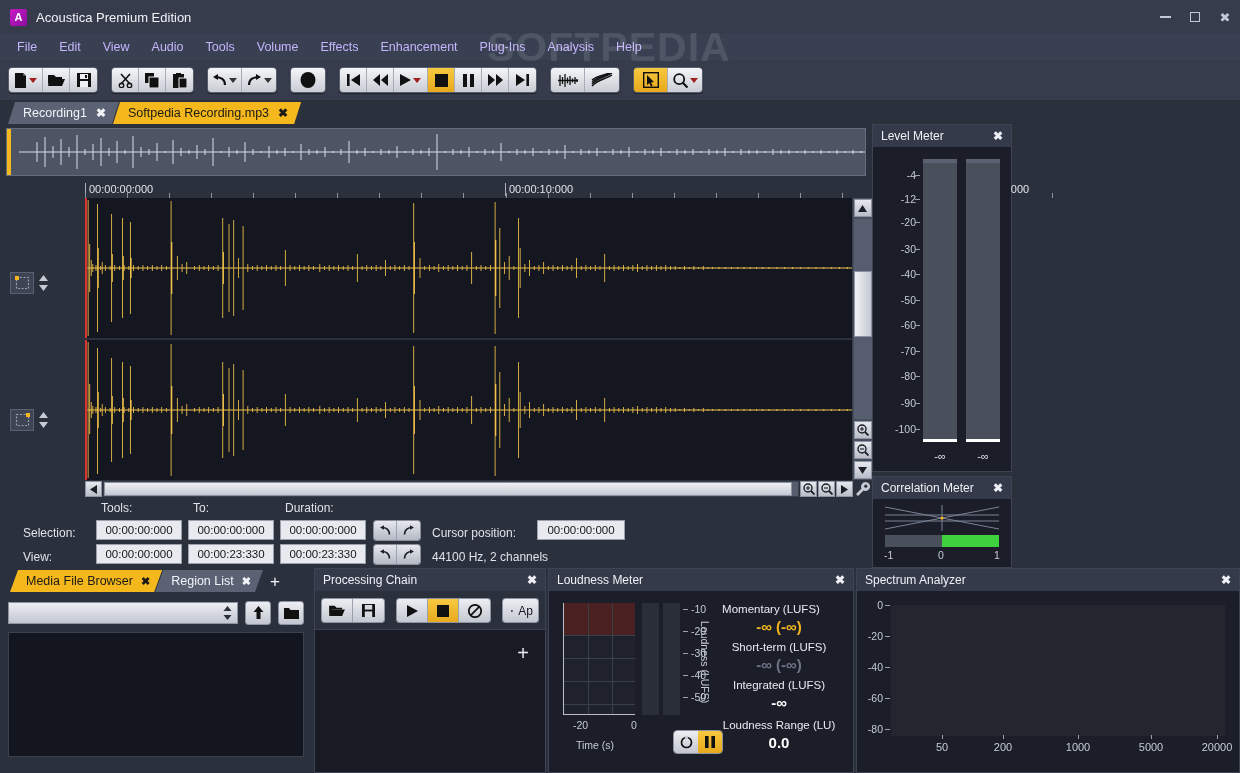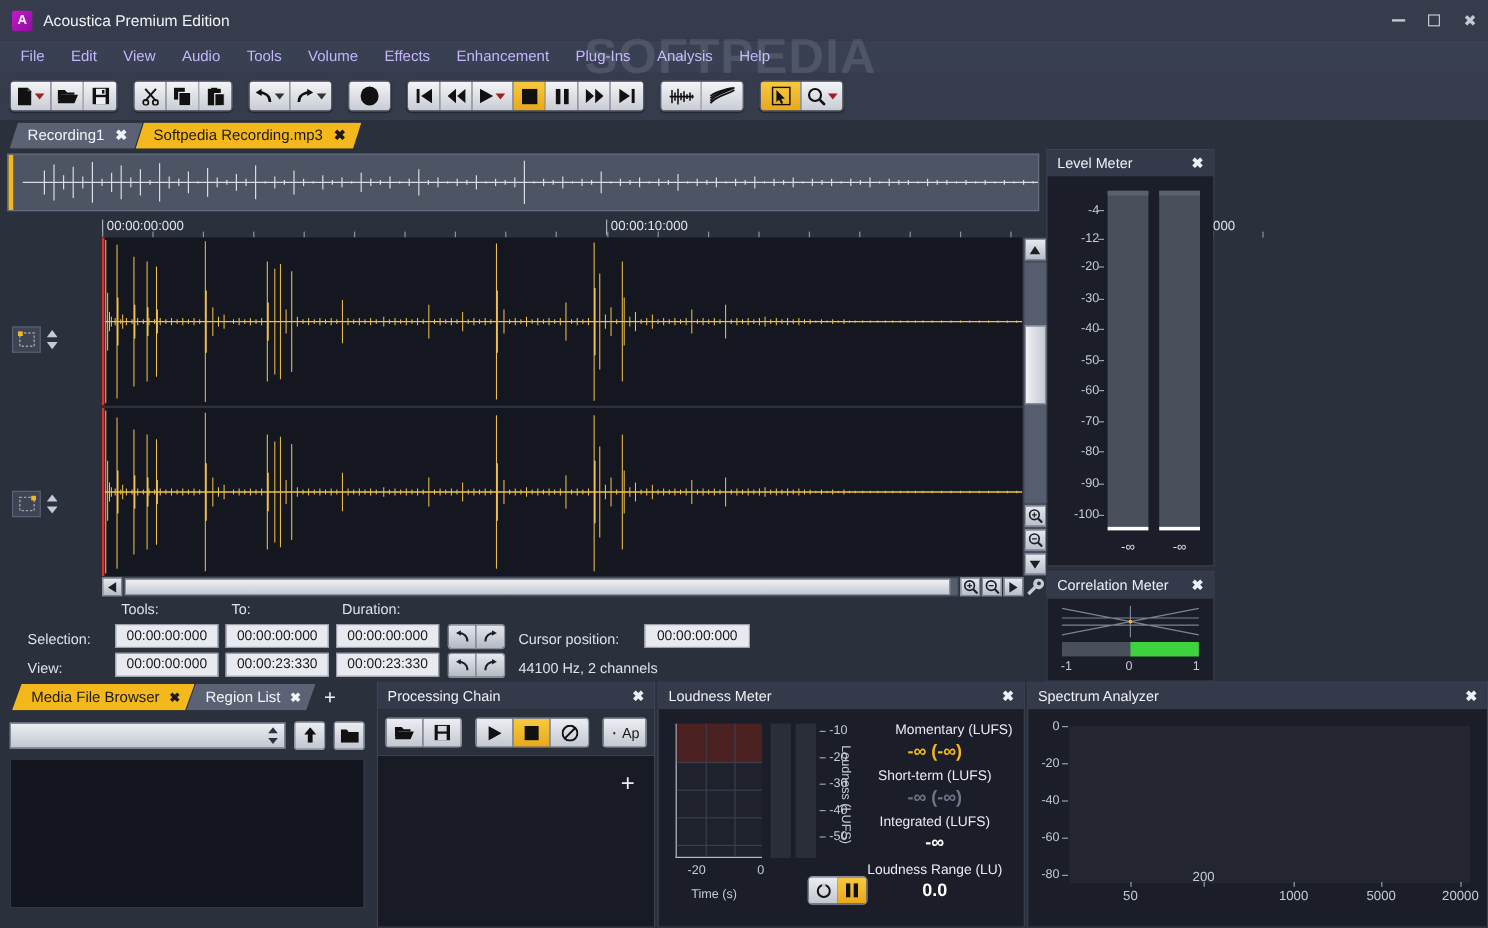"Momentary (LUFS)" div.ld-name { left: 176px -> 152px }
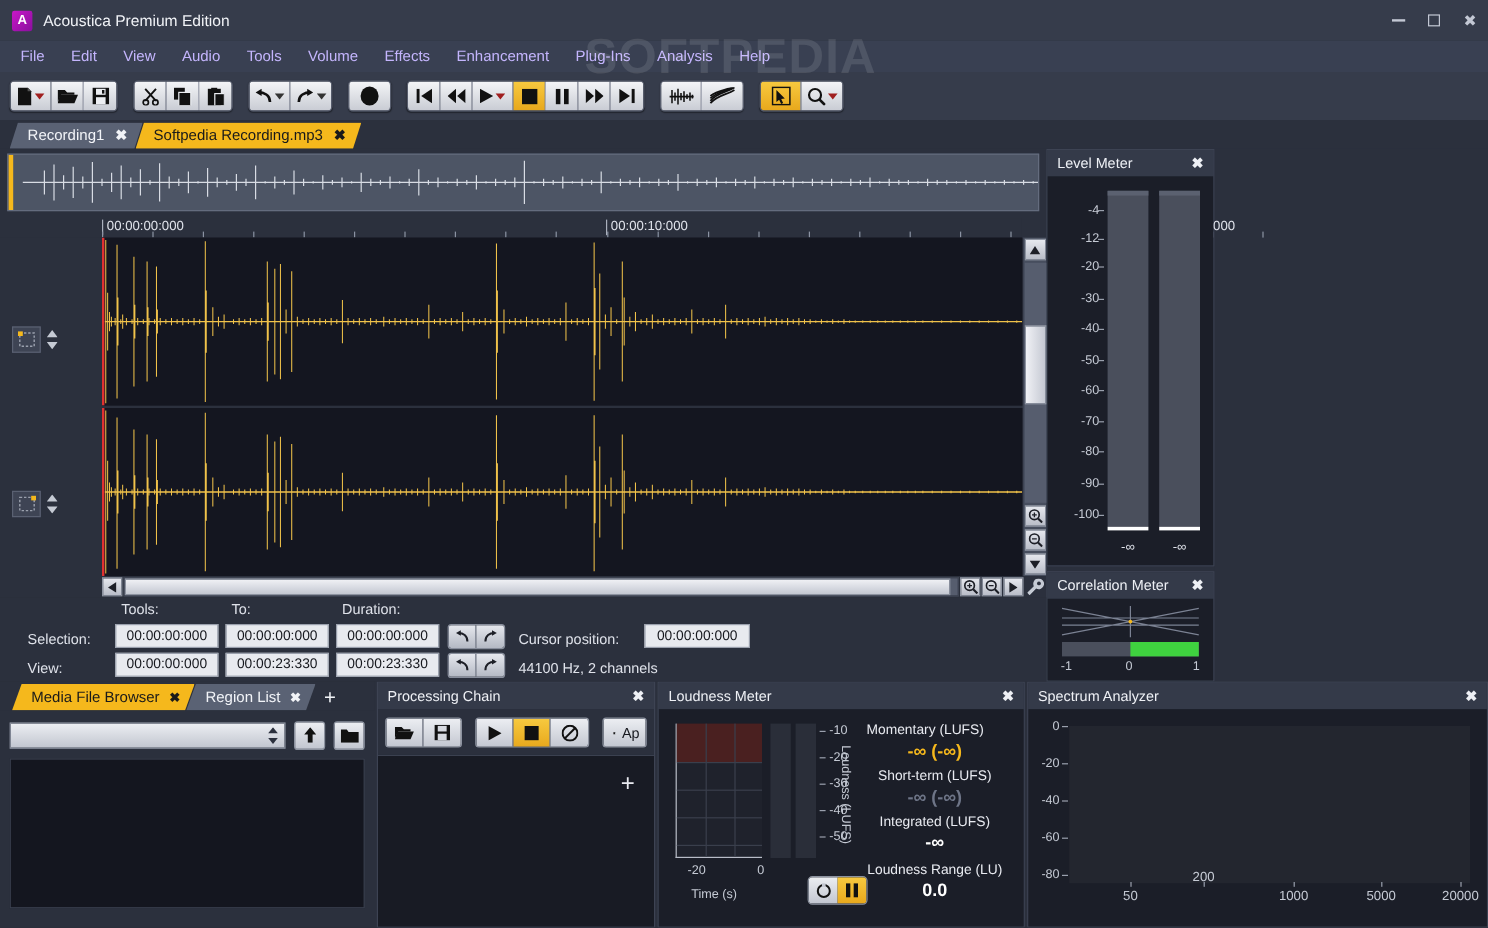"200" div.sp-xl { top: 134px -> 150px }
